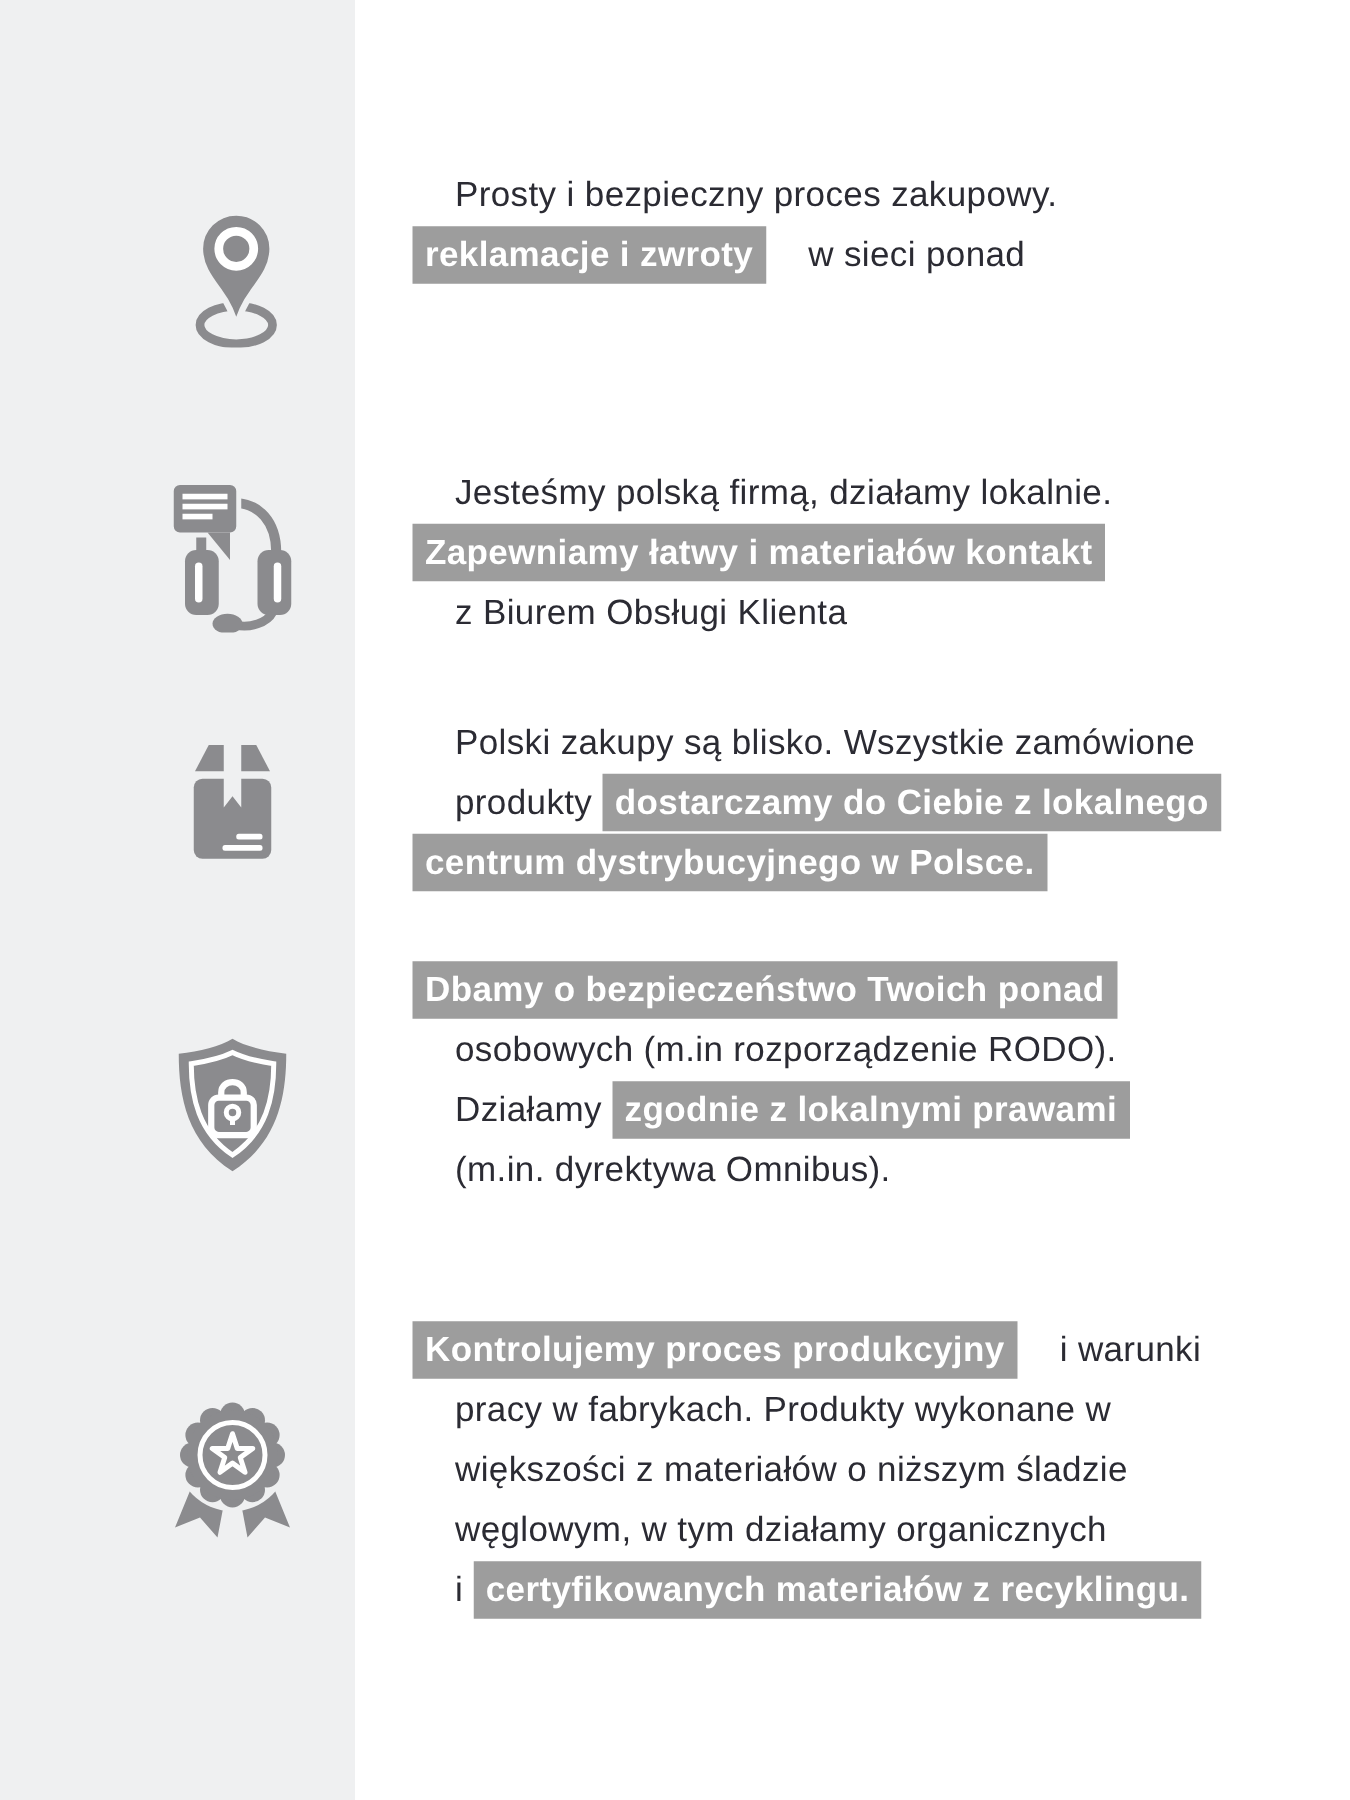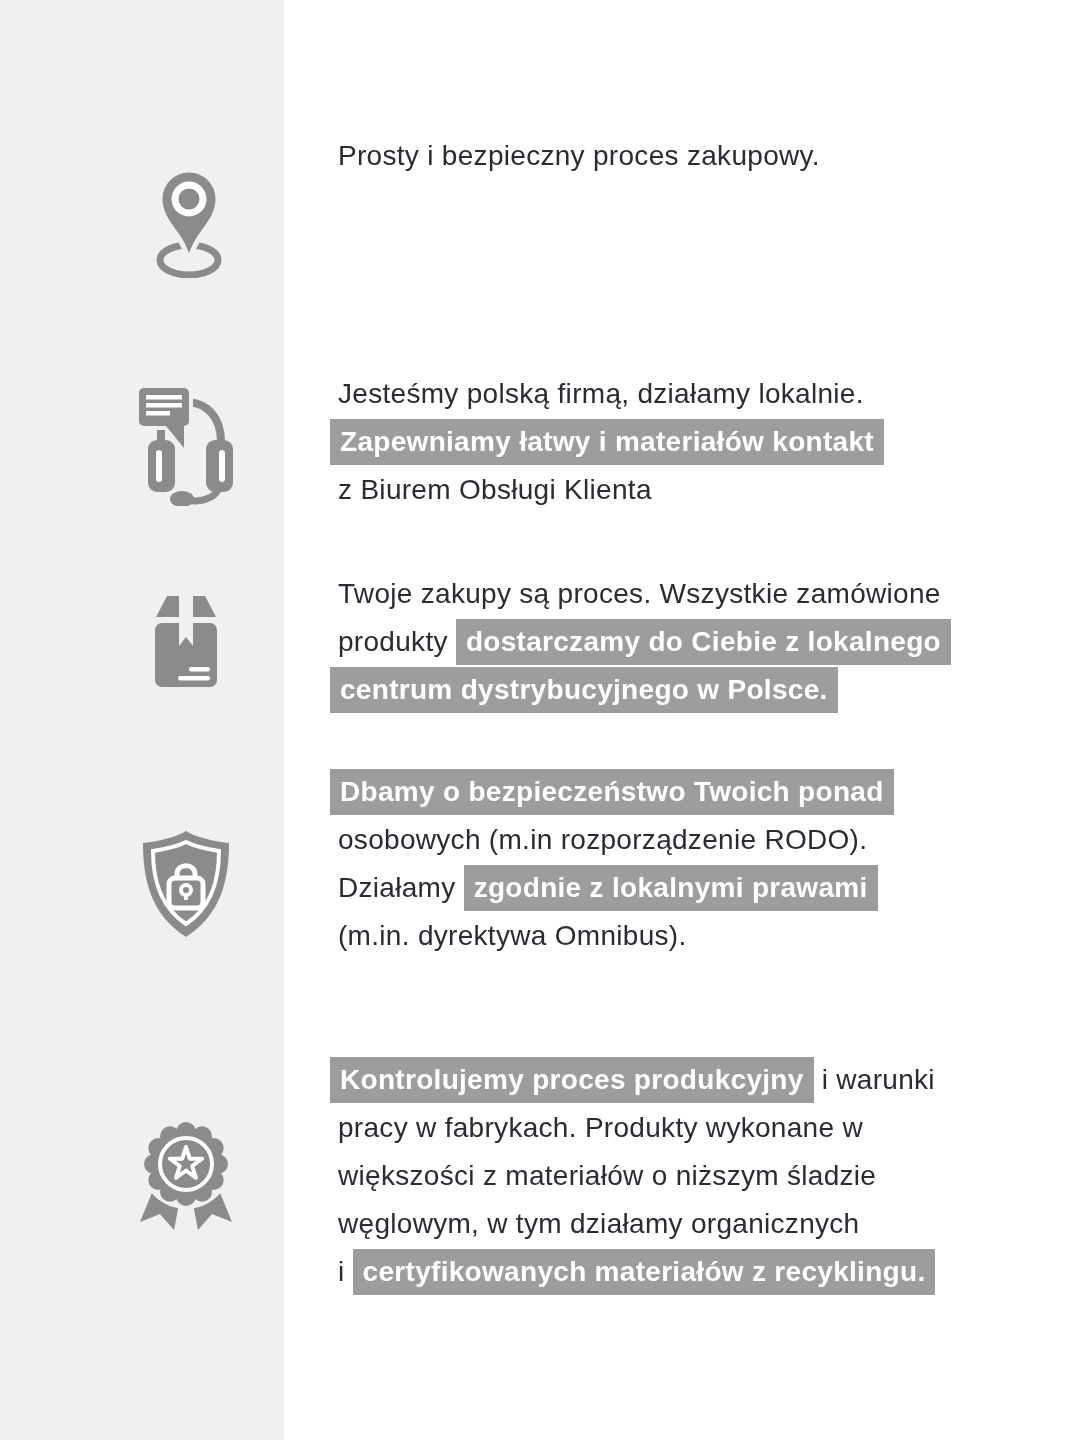"Prosty i bezpieczny proces zakupowy." .nm { margin-left: none -> 26px }
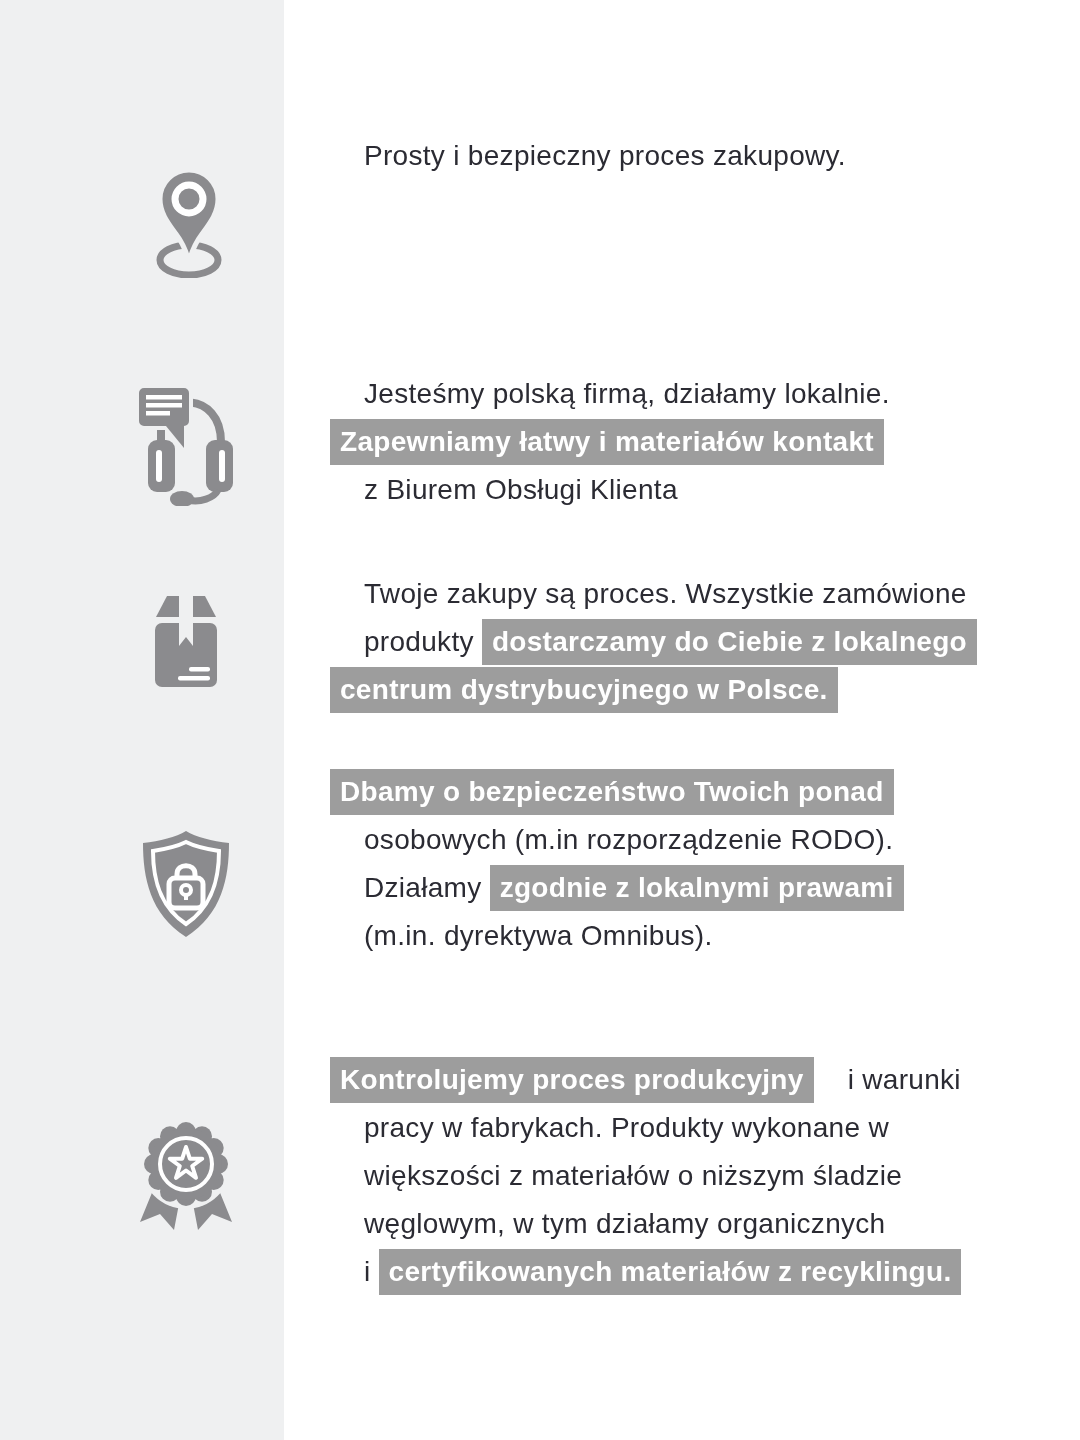"reklamacje i zwroty w sieci" div.line { html: none -> <div><span>reklamacje i zwroty</span><span> w sieci ponad</span></div> }
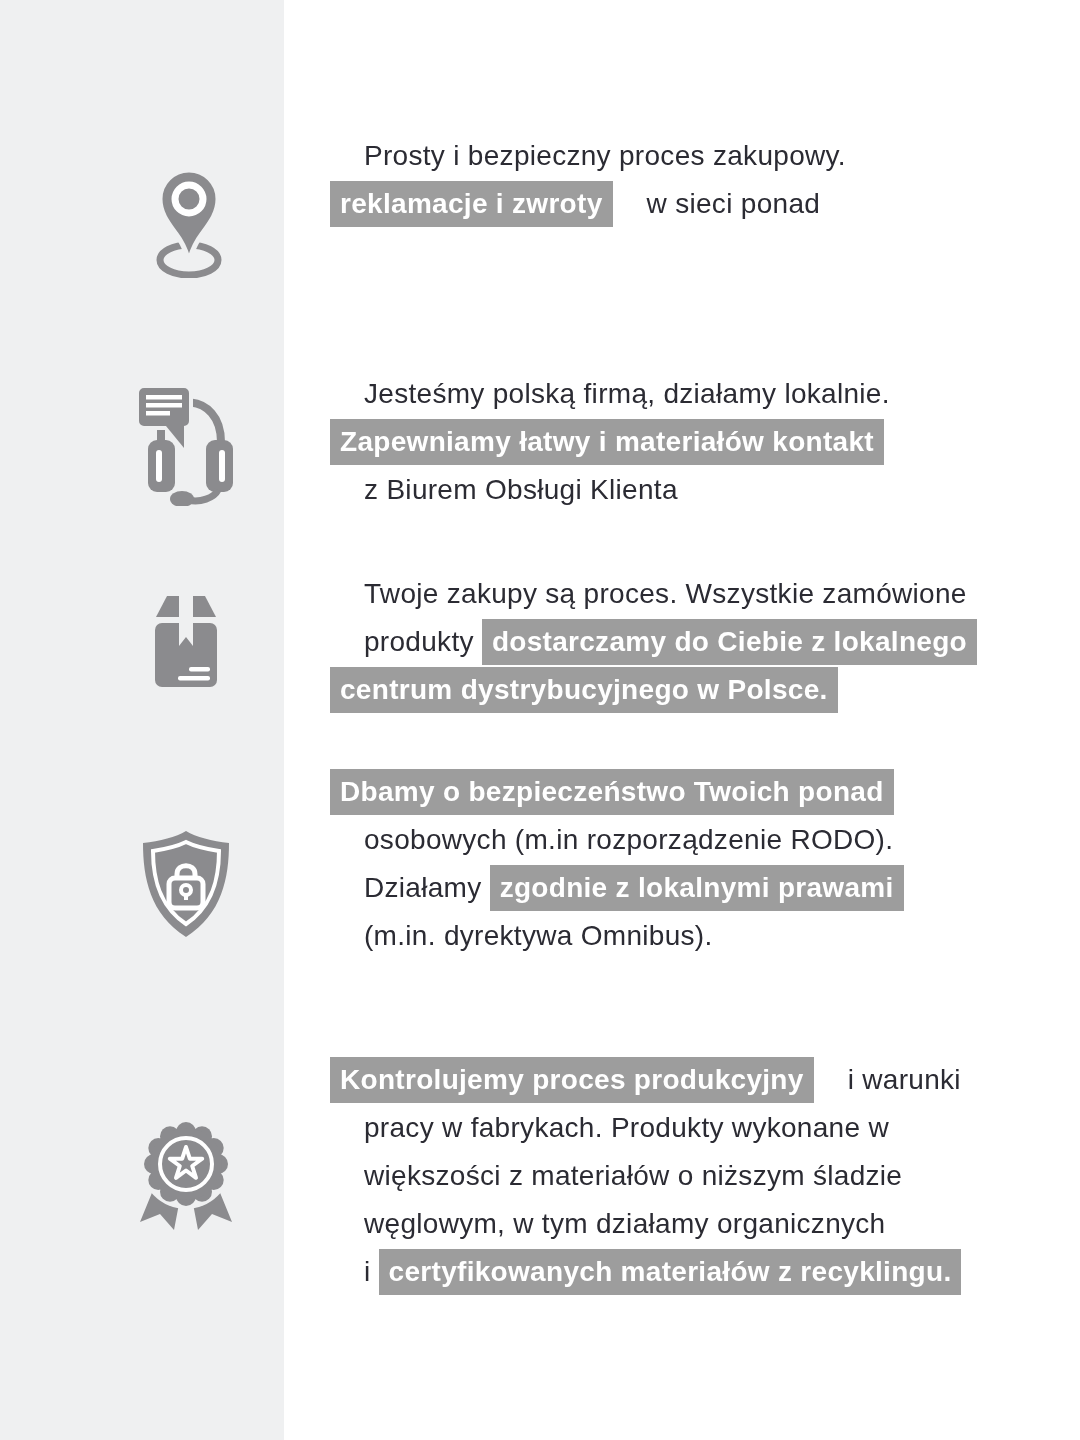"Twoje zakupy są proces. Wszystkie" span.nm { text: Twoje zakupy są proces -> Polski zakupy są blisko }
